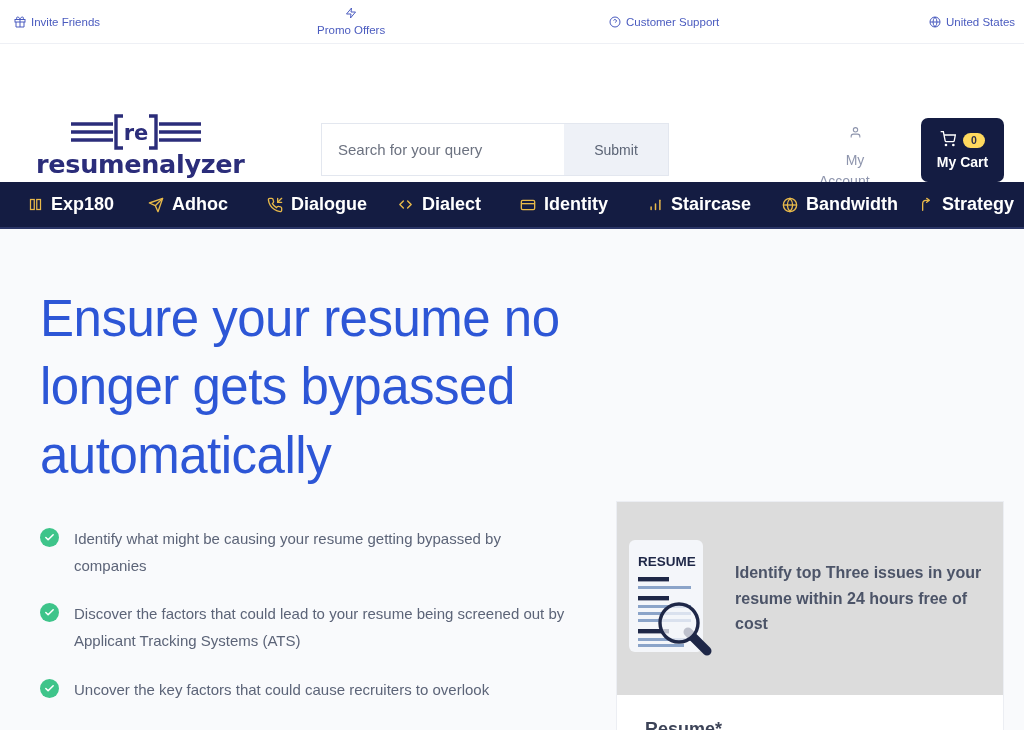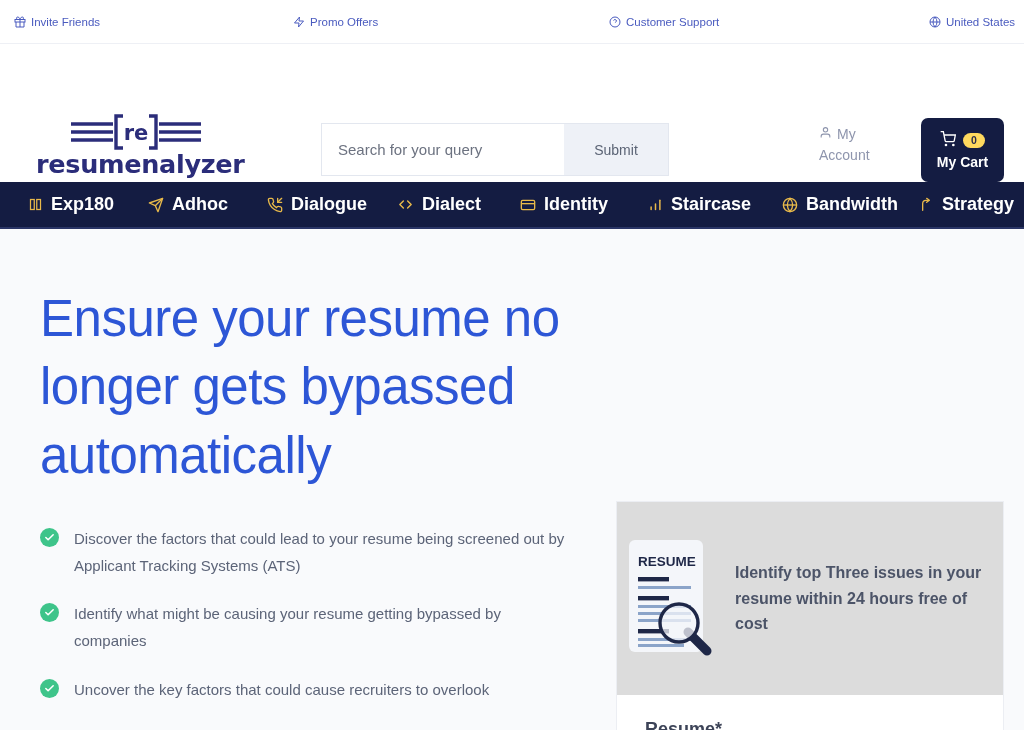"Promo Offers" .tb-2 { flex-direction: none -> column; left: 293px -> 317px }
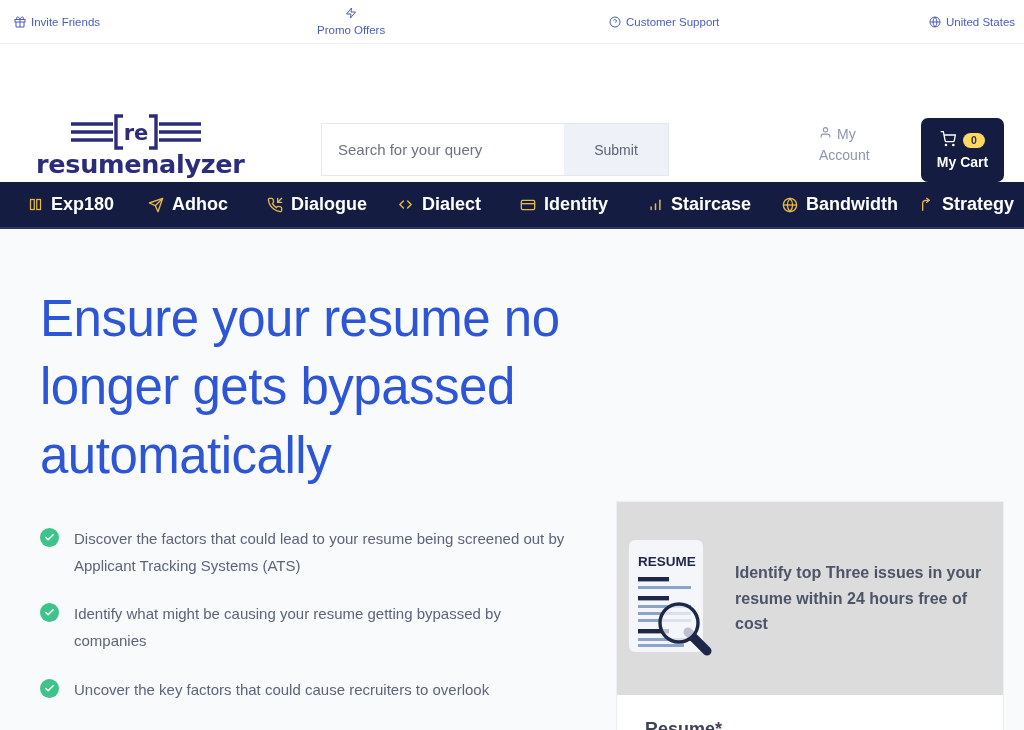"My" .account-row1 { flex-direction: none -> column }
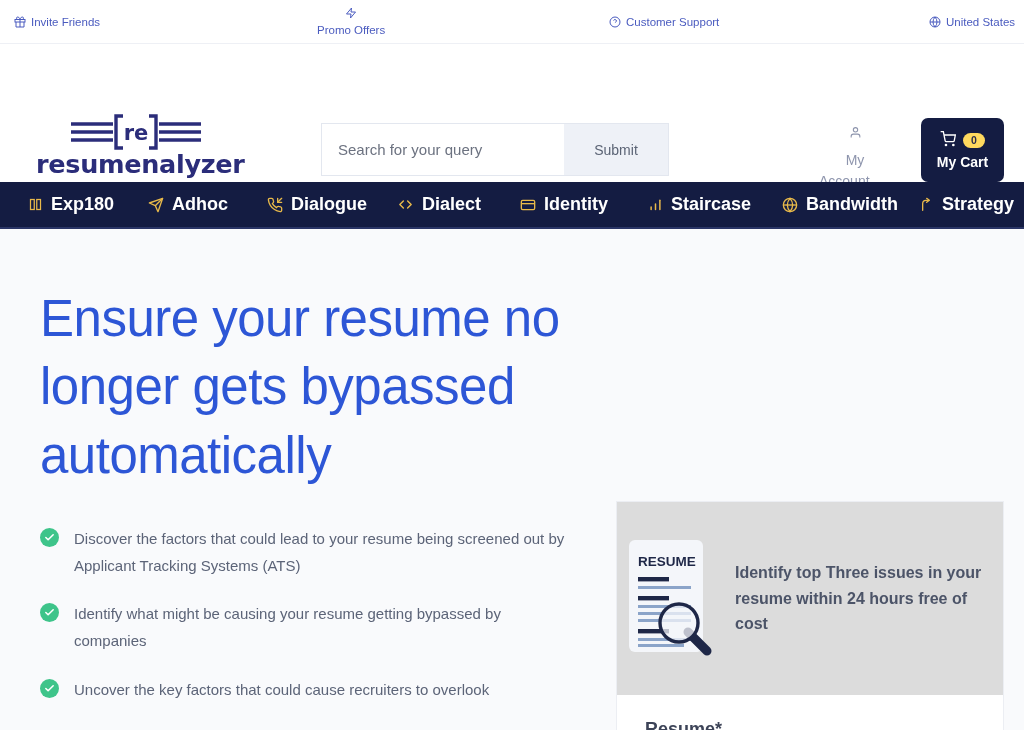"Discover the factors that could" div.bullet { order: before "Identify what might be causing" -> after "Identify what might be causing" }
